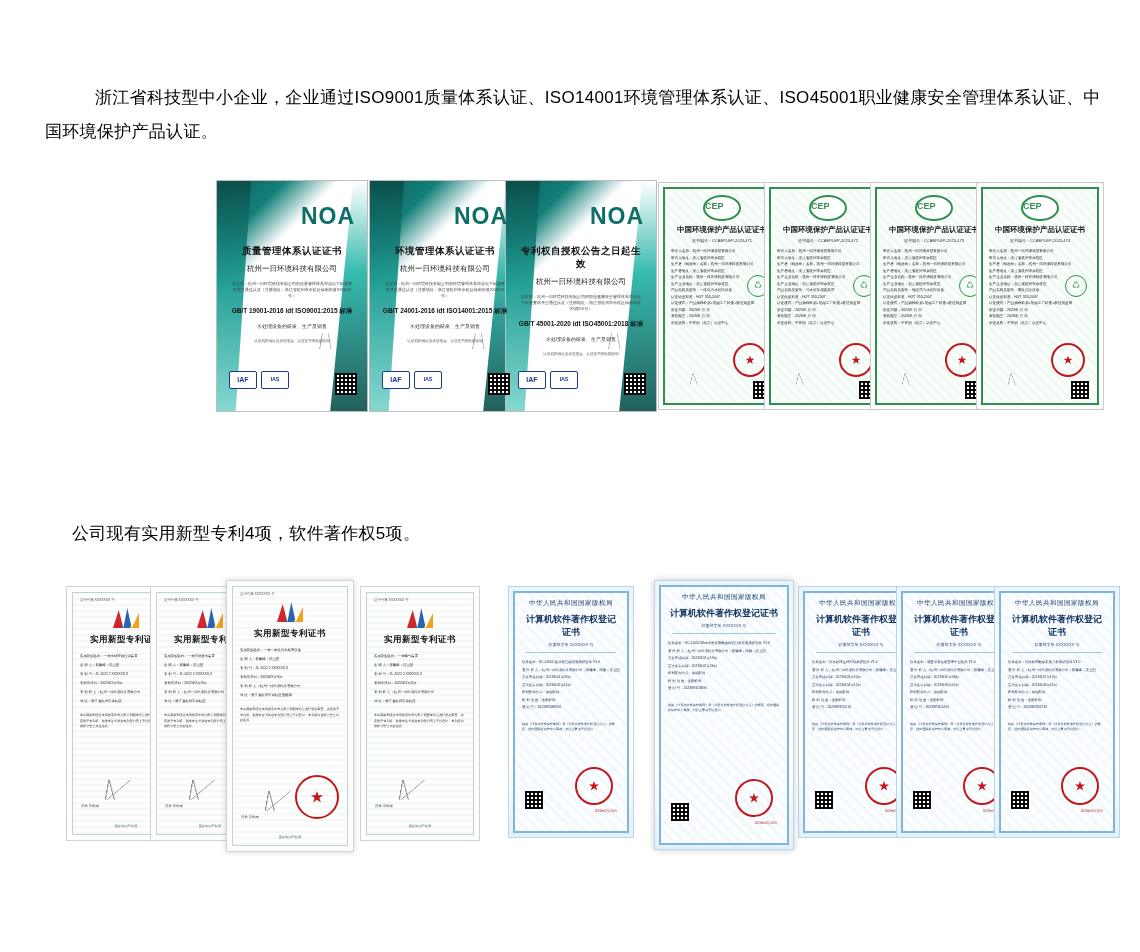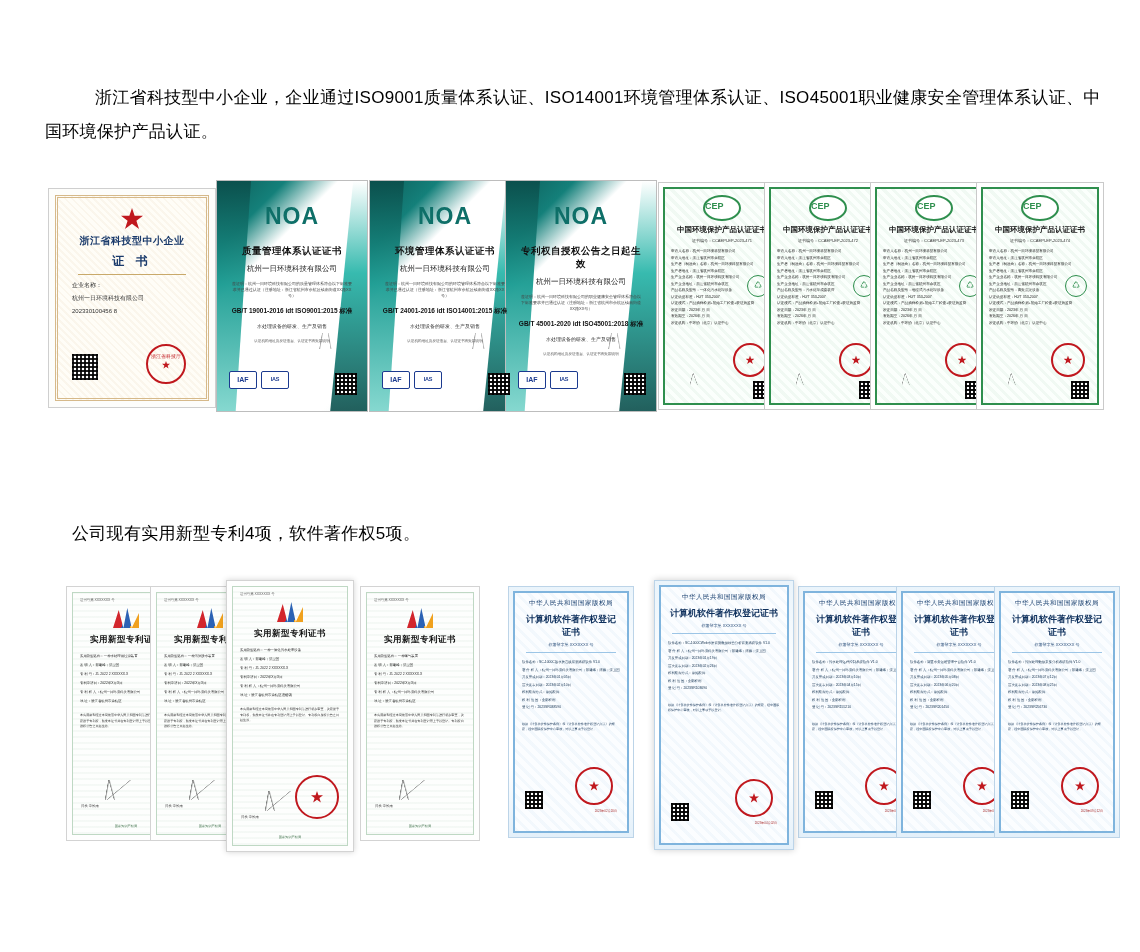"NOA" .noa-logo { text-align: none -> right }
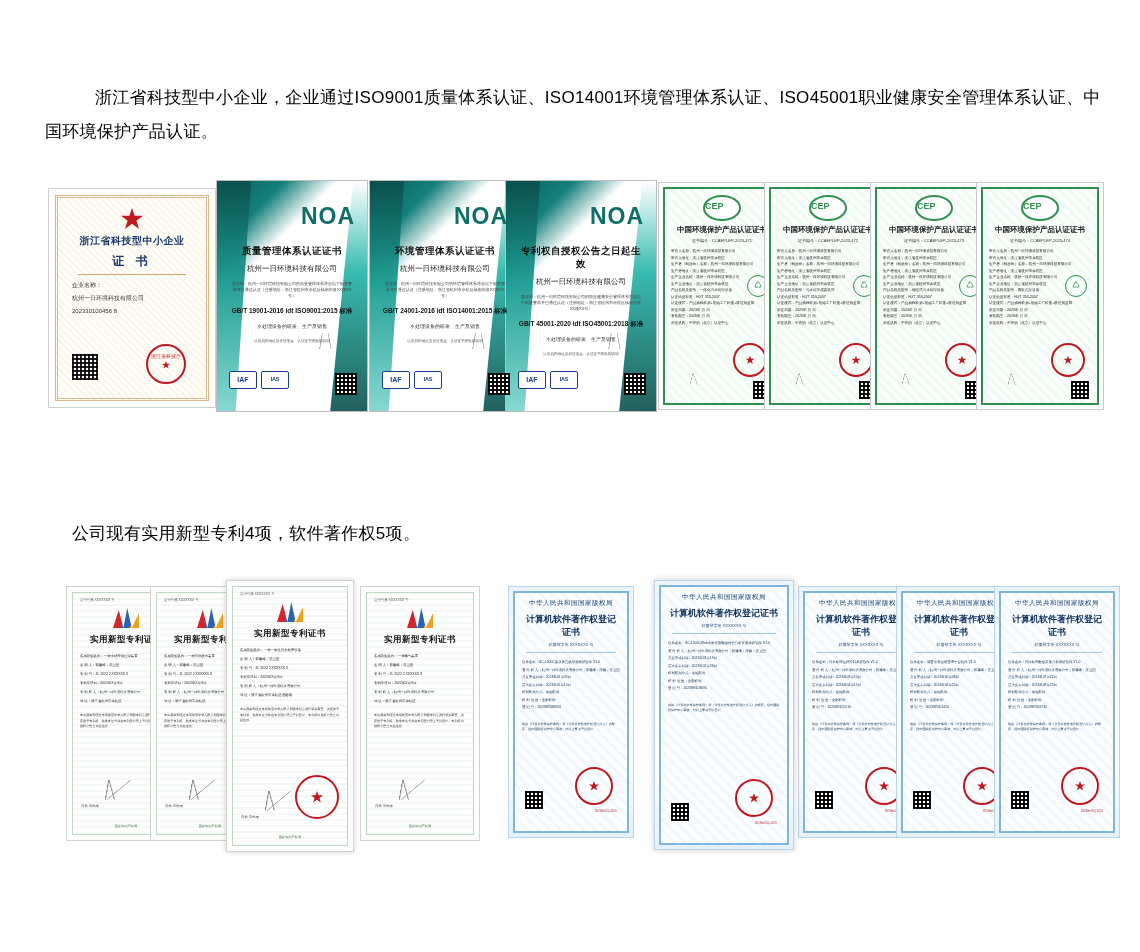"浙江省科技型中小企业" div.cert { html: <div> <div> <div></div> <div>浙江省科技型中小企业</div> <div>证 书</div> <div></div> <div>企业名称：</div> <div>杭州一日环境科技有限公司</div> <div>202330100456 8</div> <div></div> <div> <span>浙江省科技厅</span> <span></span> </div> </div> </div> -> none }
